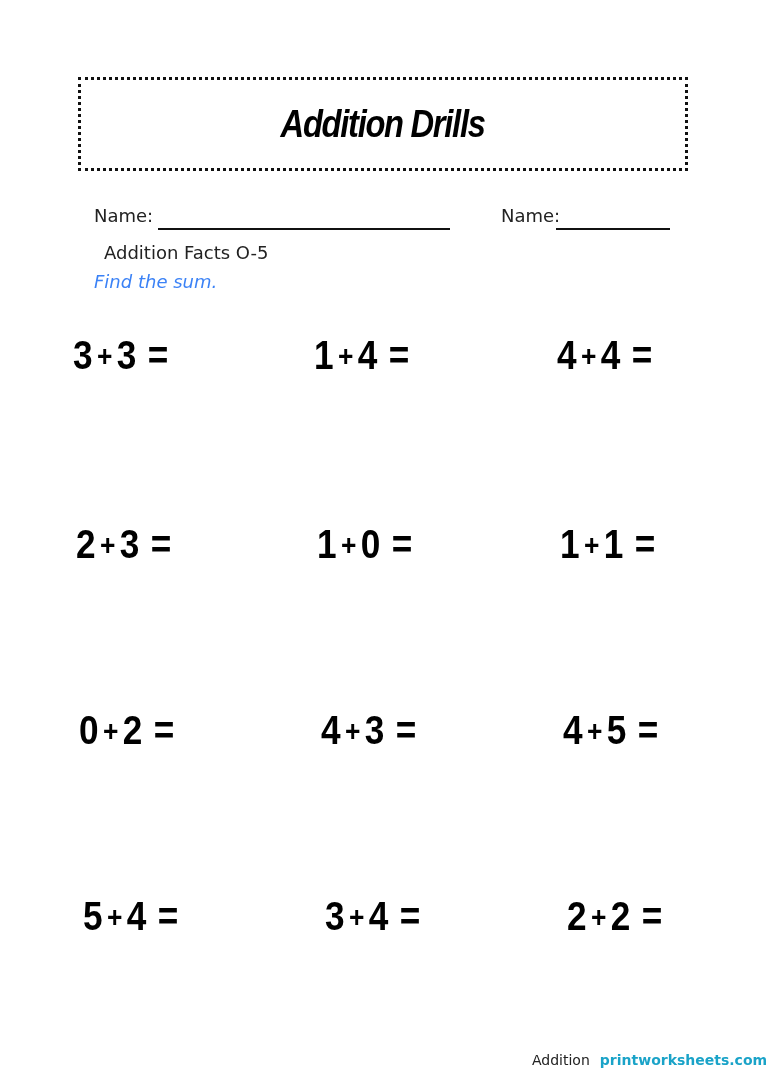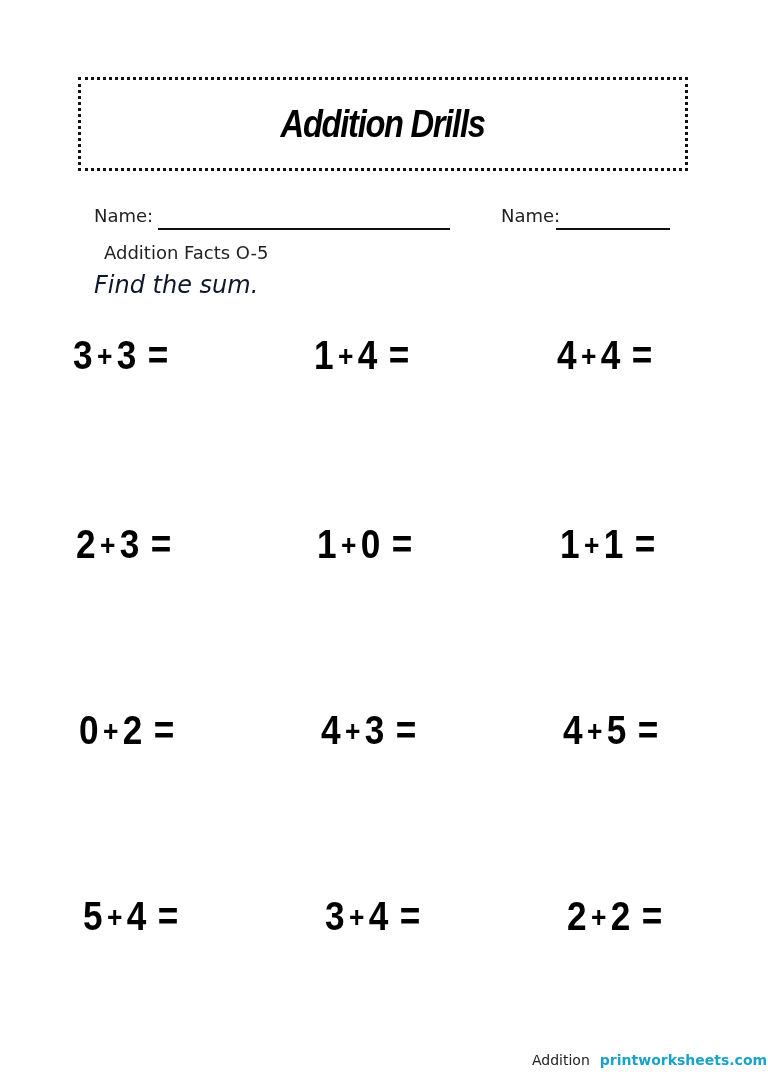"Find the sum." .instr { color: #0f172a -> #3b82f6; font-size: 24px -> 18px }
